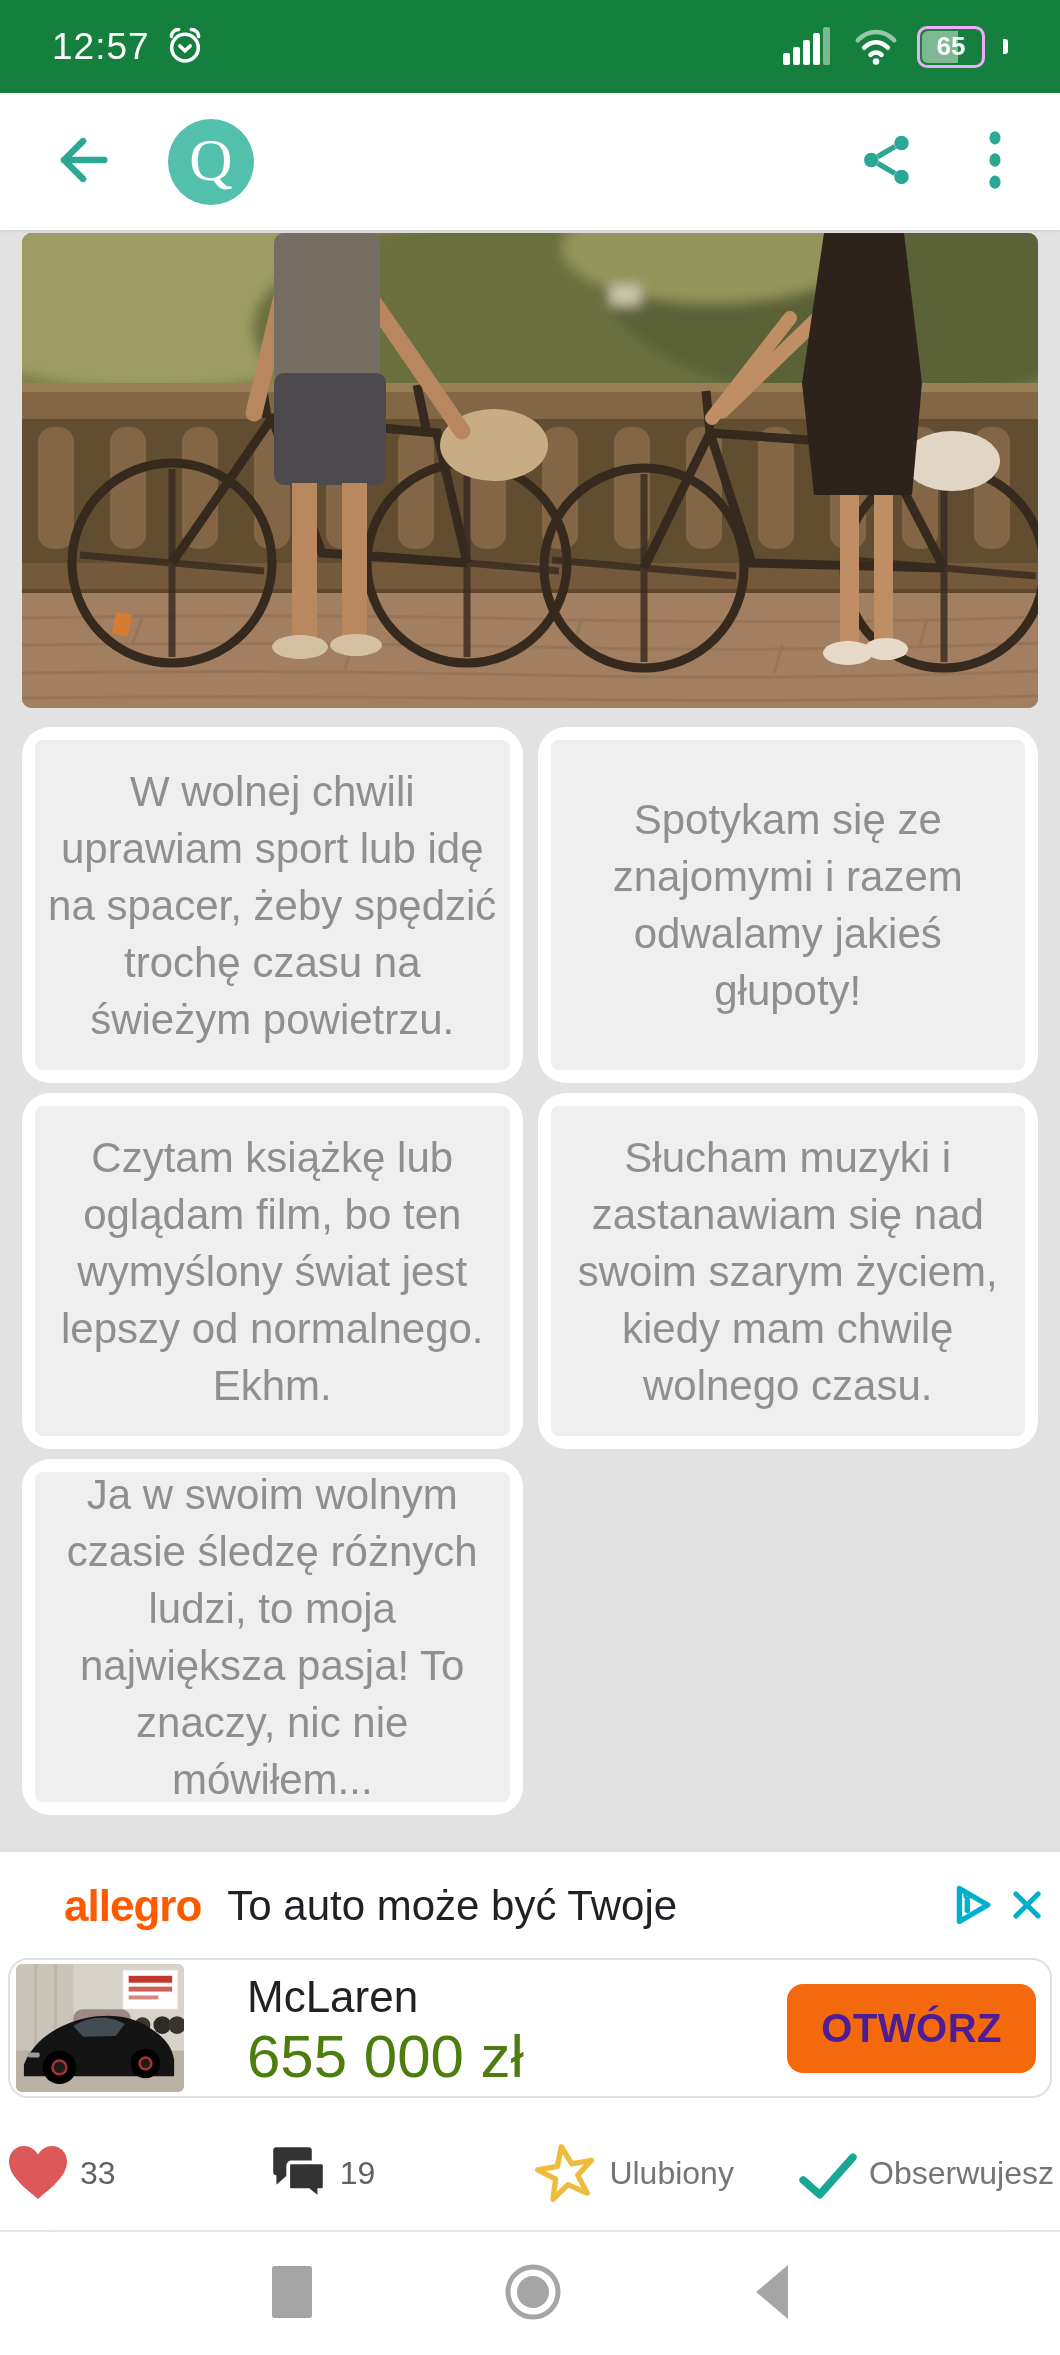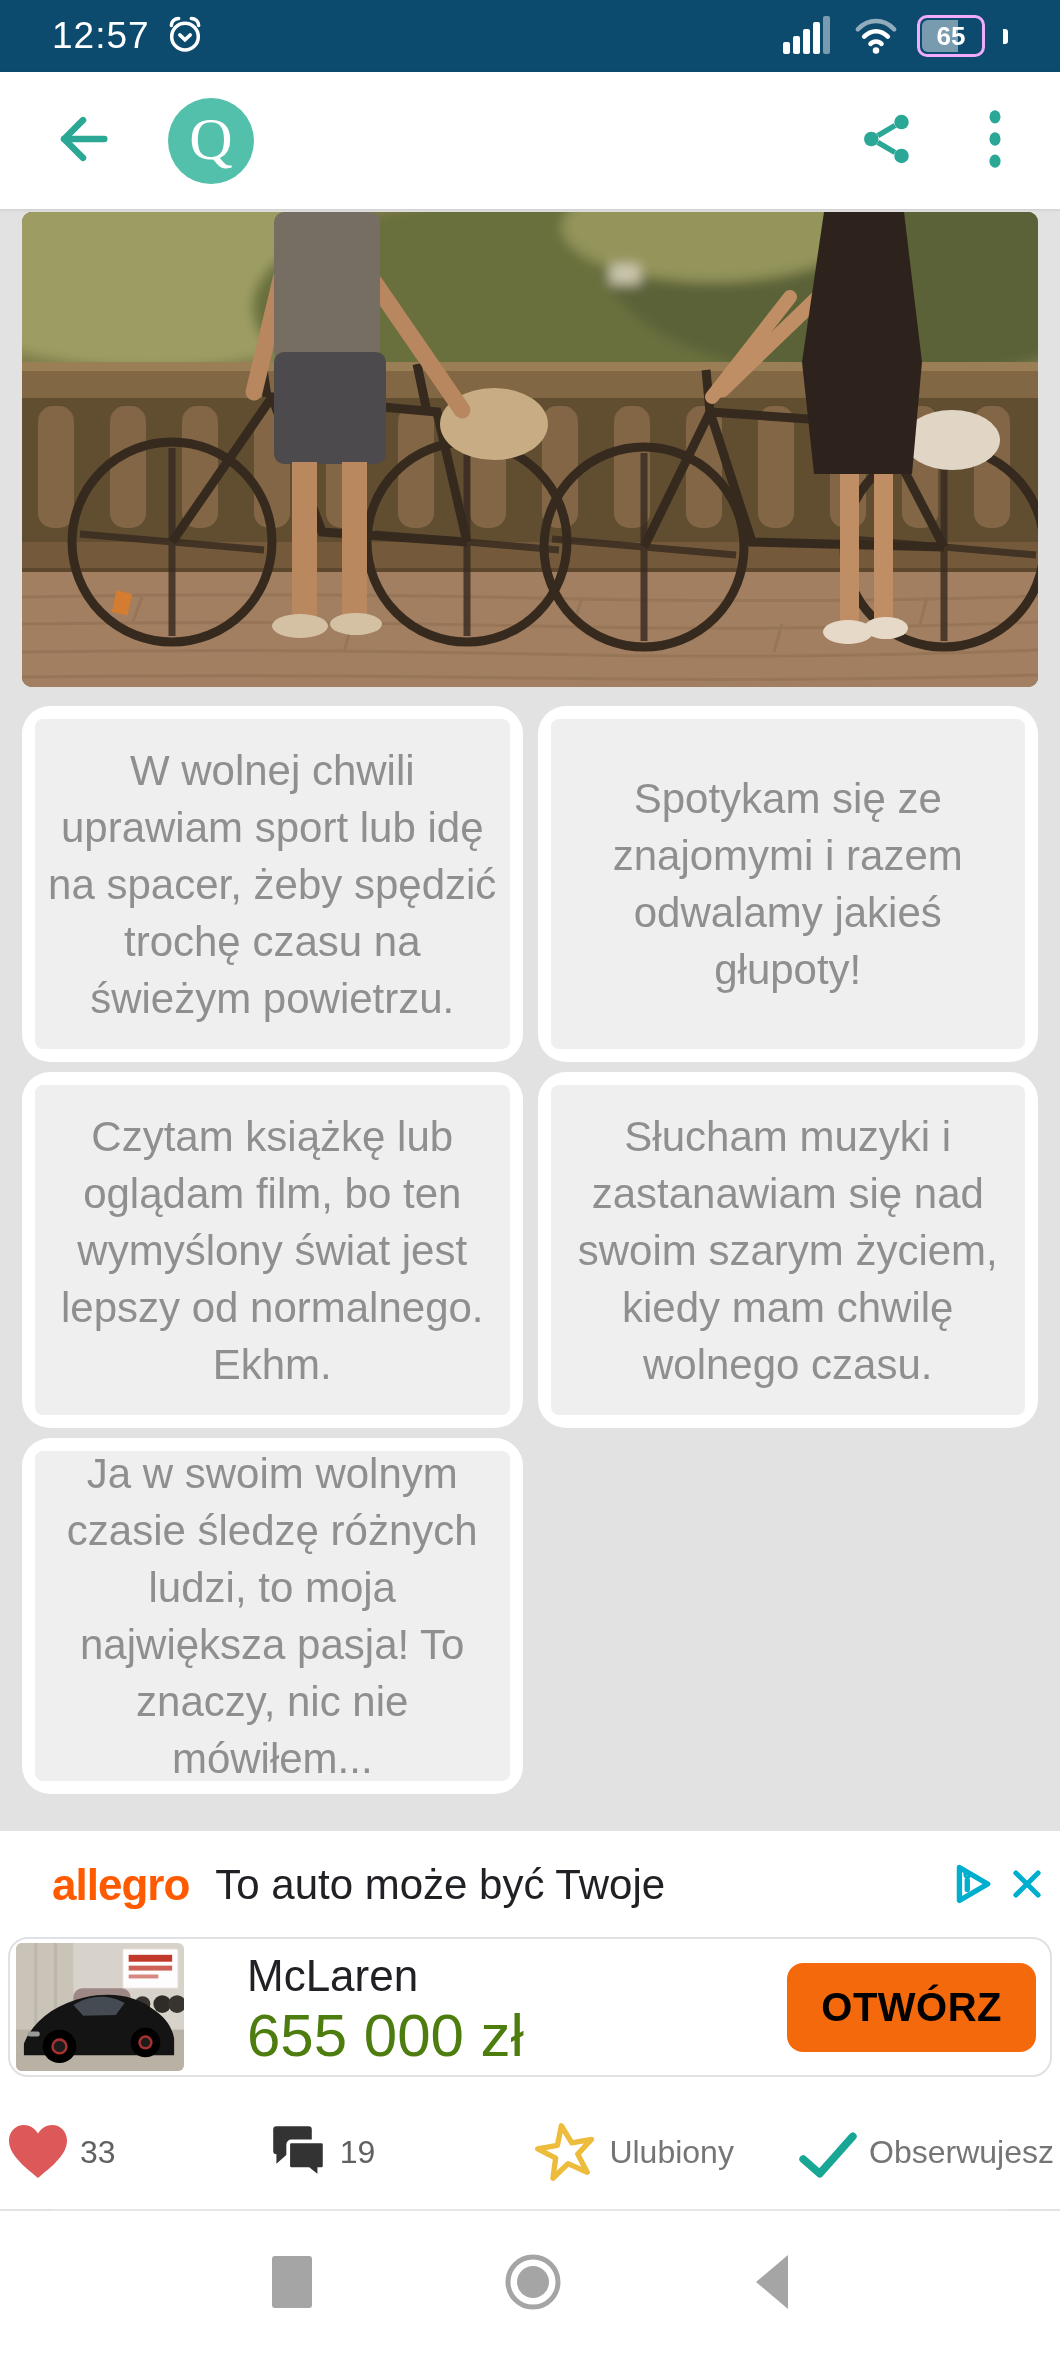"12:57" .status-bar { background: #0c4a6e -> #15803d; height: 72px -> 93px }
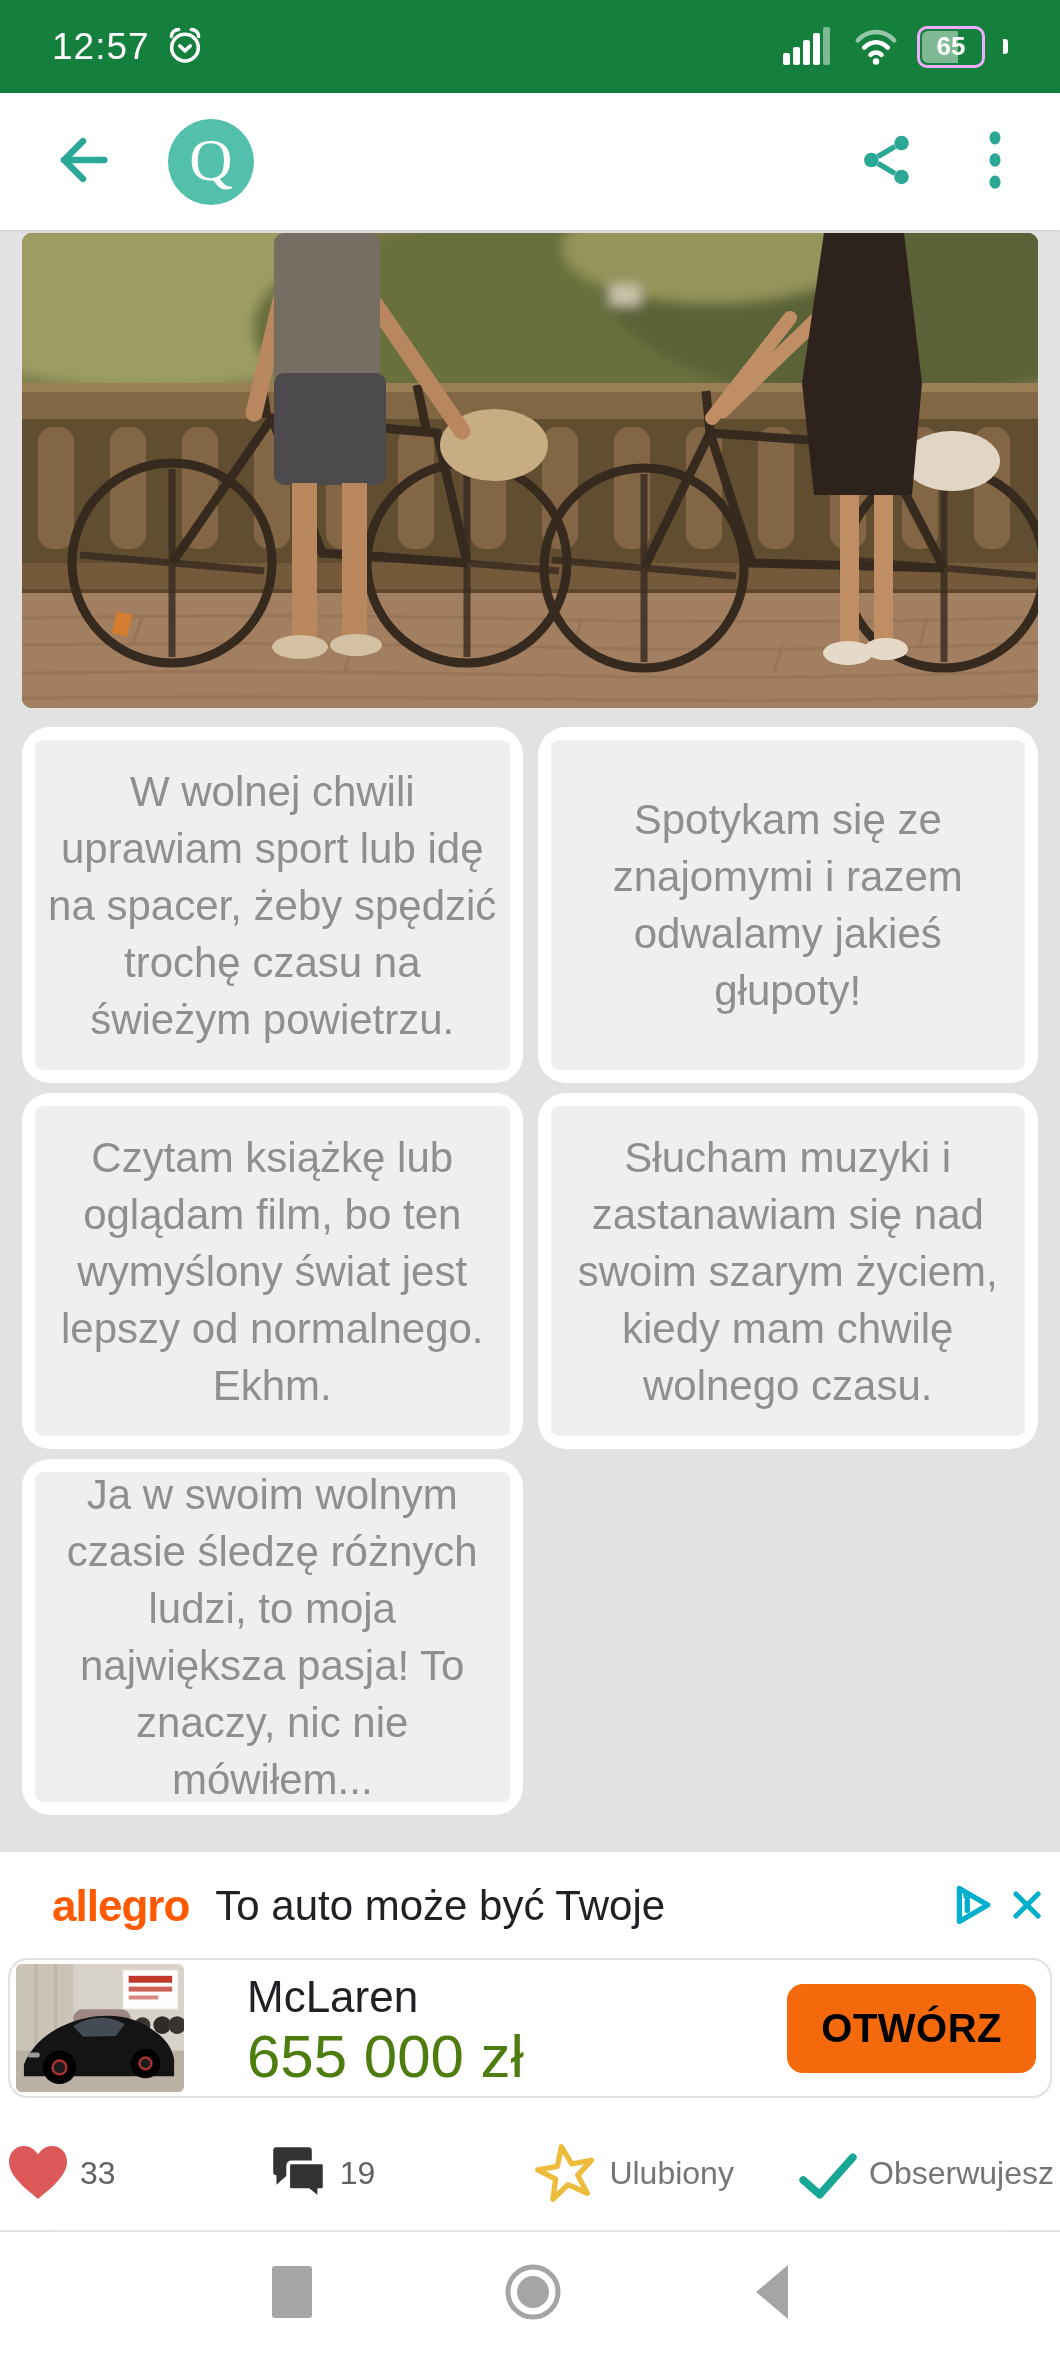"allegro" .allegro-logo { margin-left: 38px -> 50px }
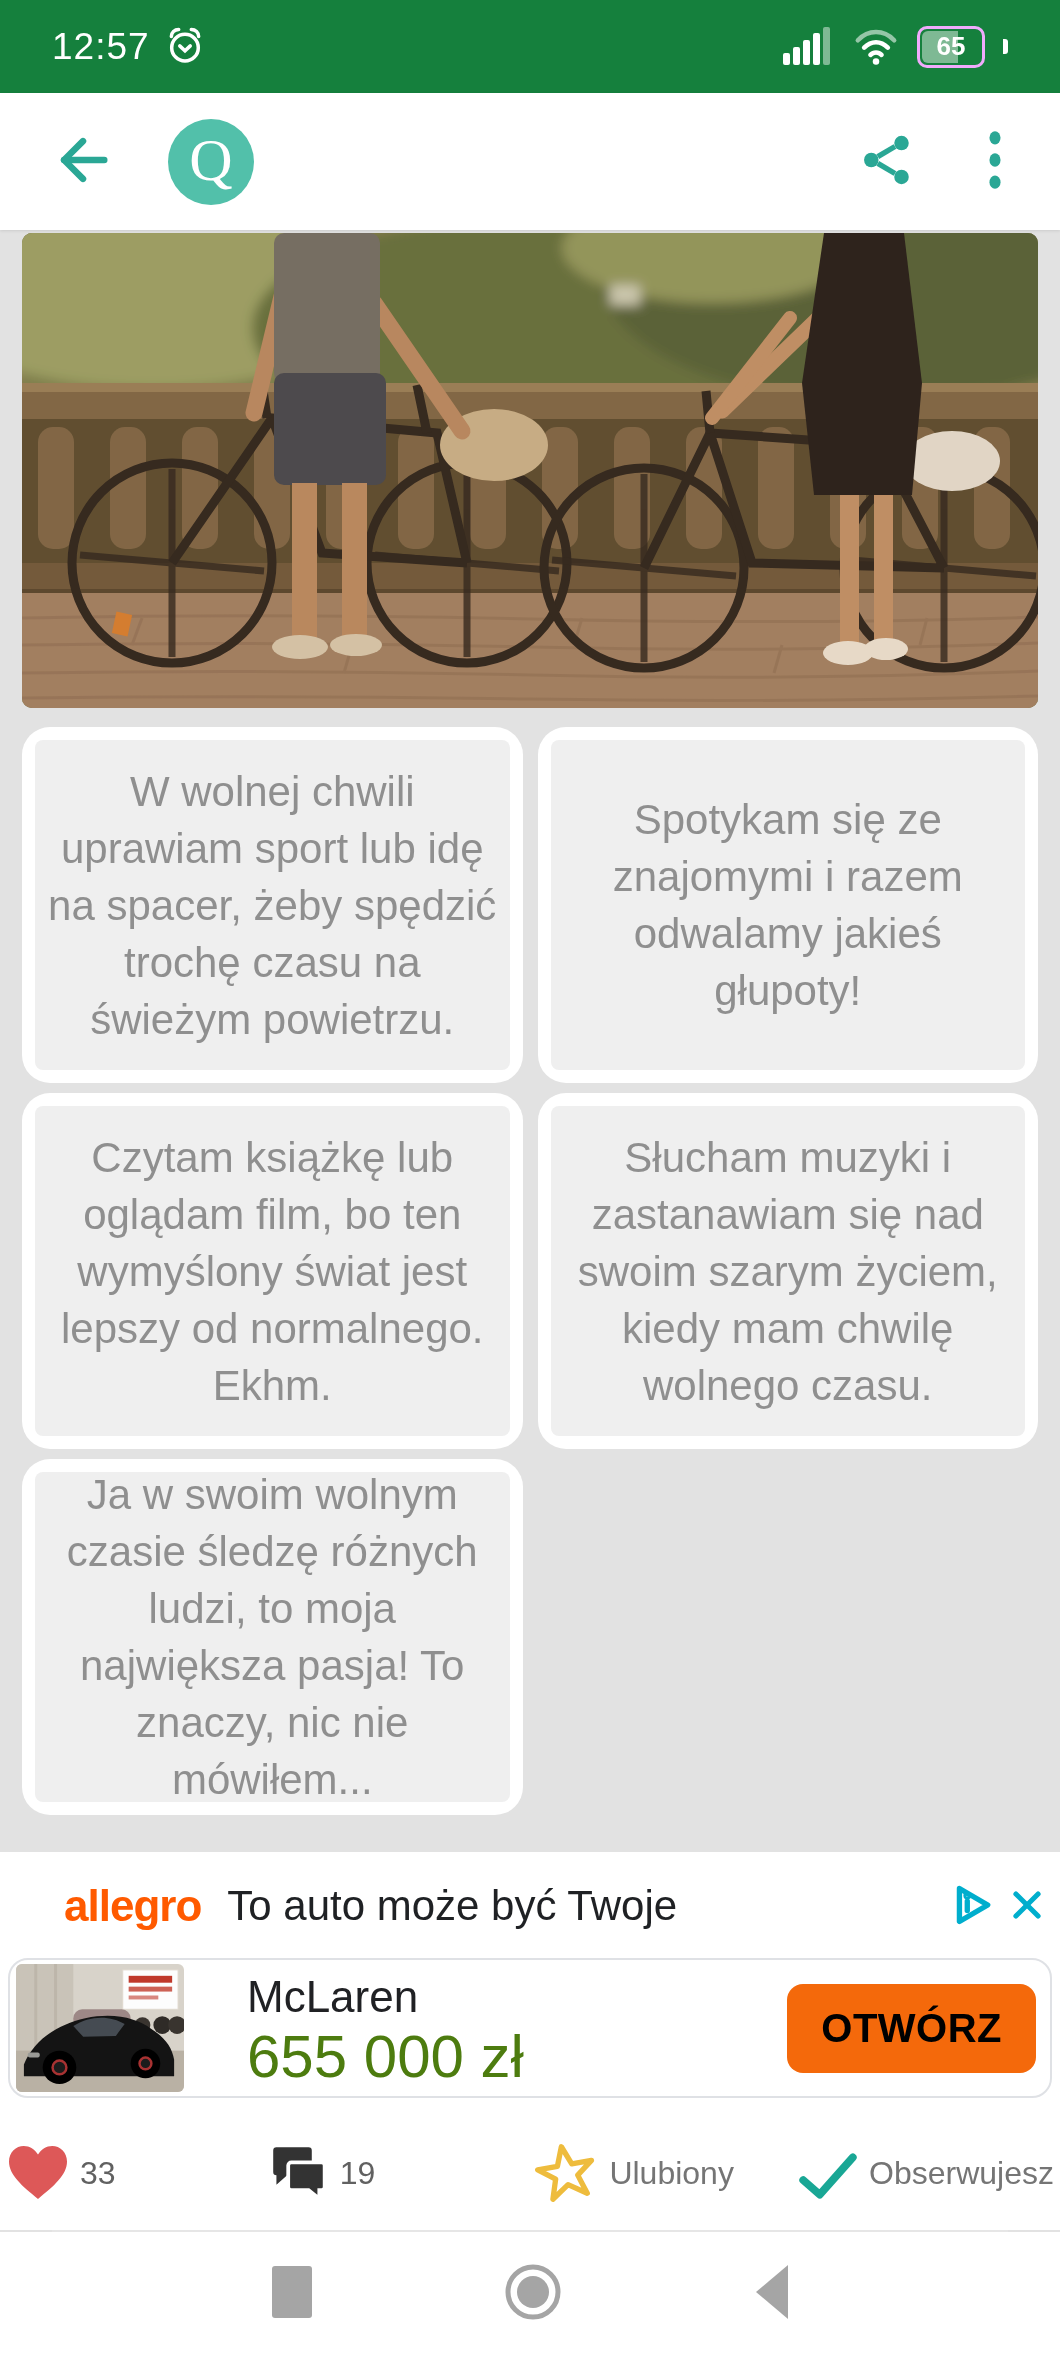"OTWÓRZ" .ad-cta { color: #000000 -> #4c1d95 }
